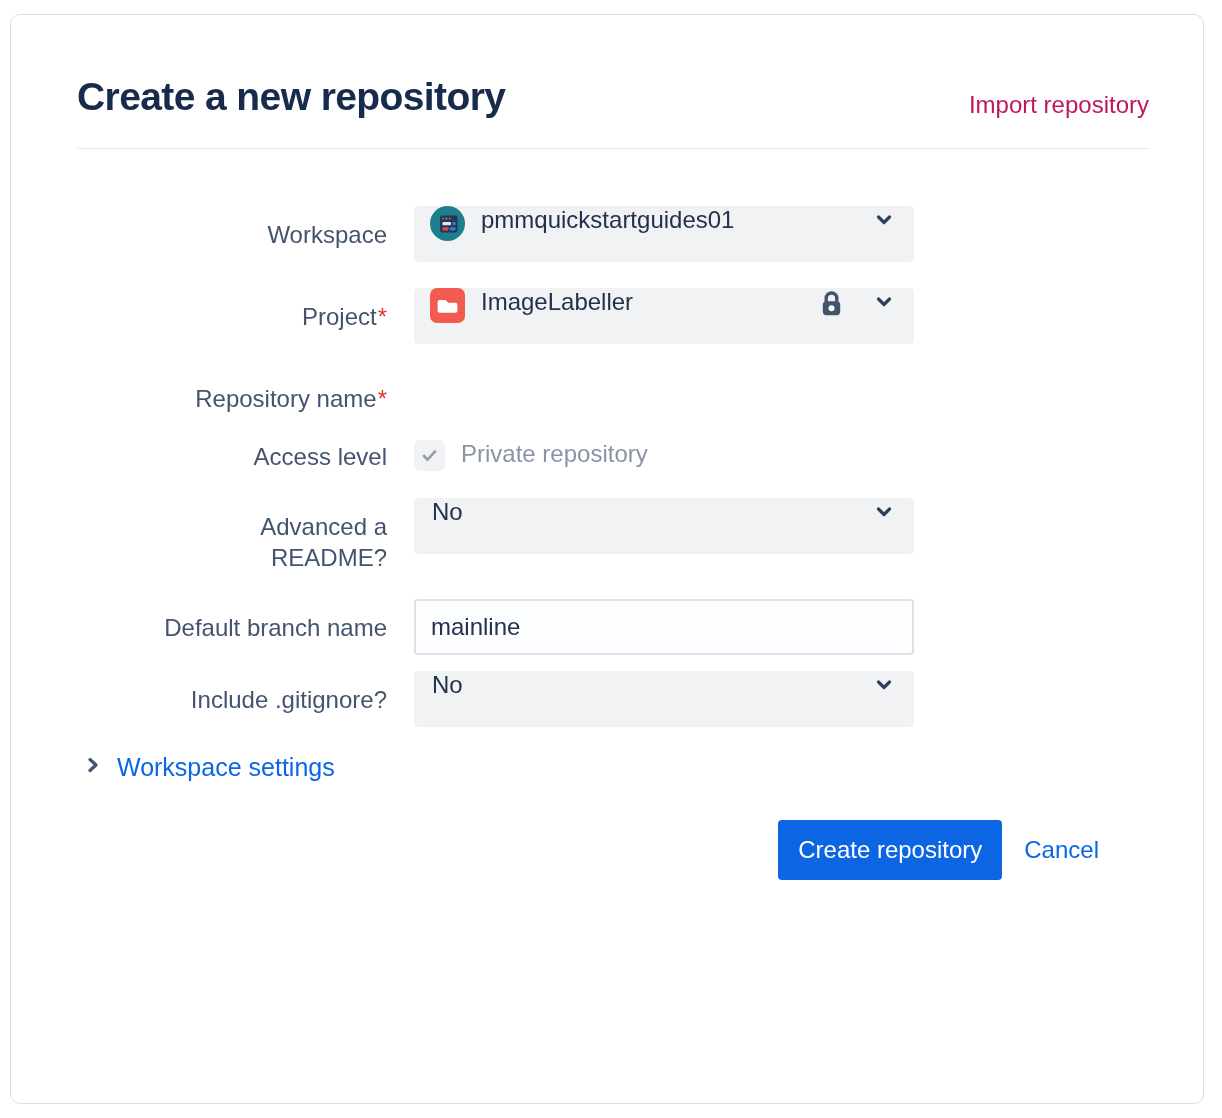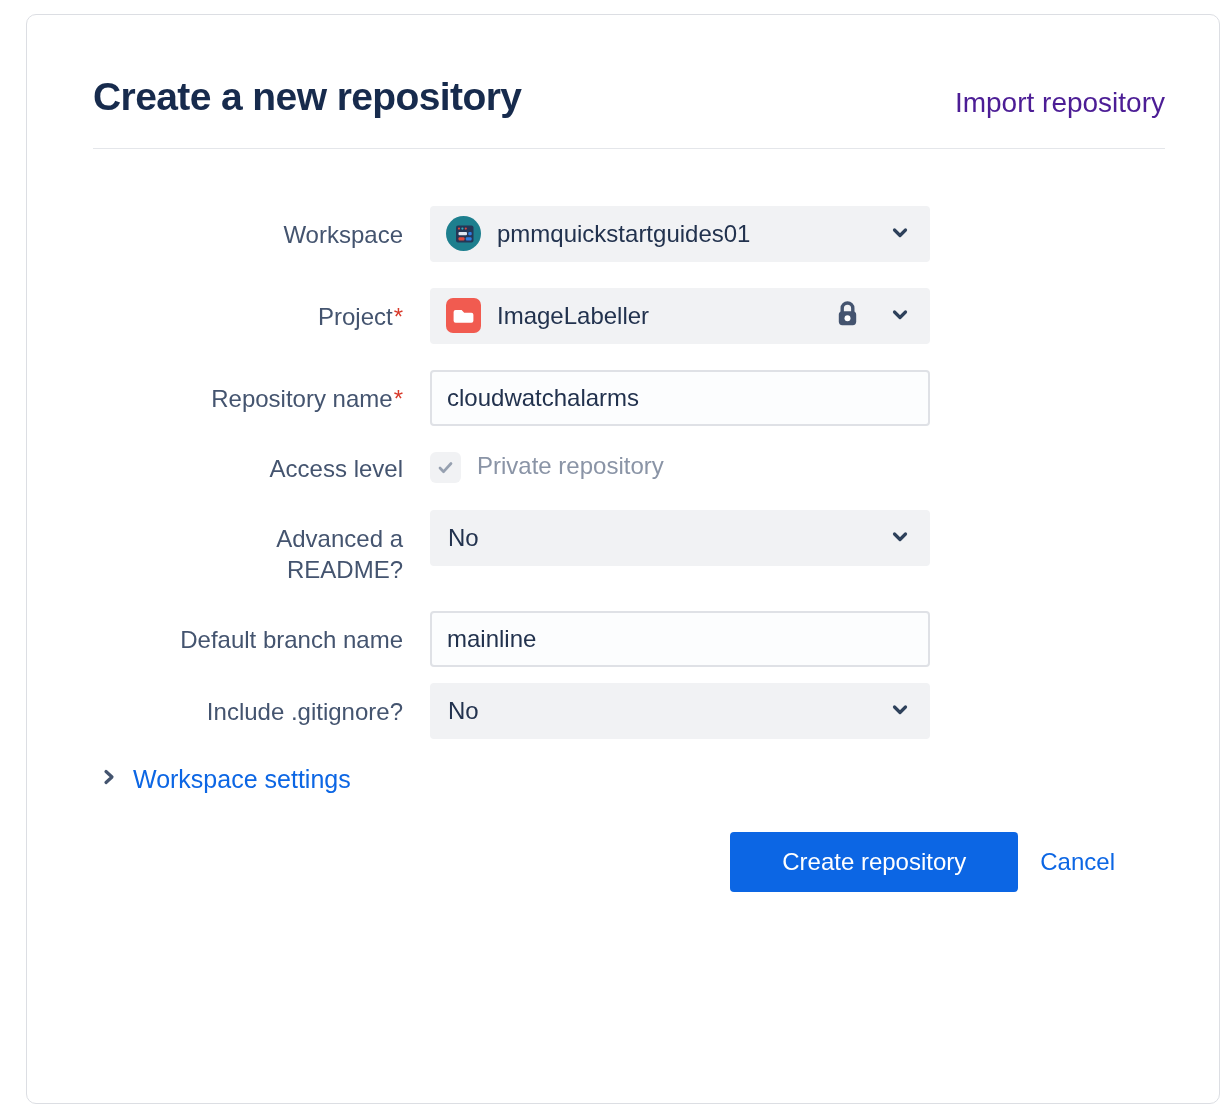"Create a new repository" .card { left: 26px -> 10px }
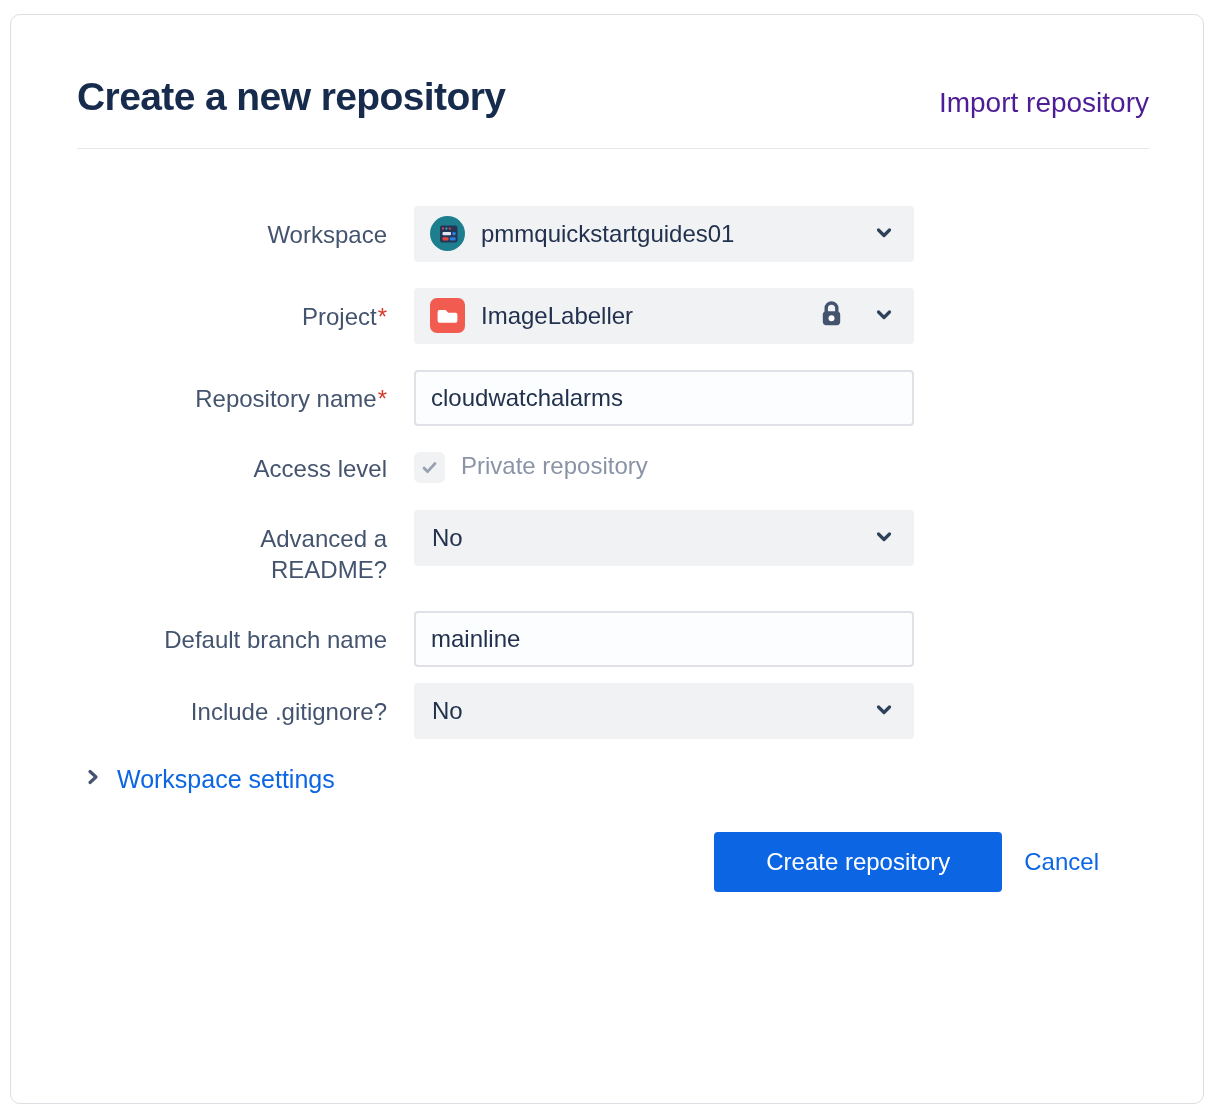"Import repository" .import-link { color: #4c1d95 -> #be185d; font-size: 28px -> 24px }
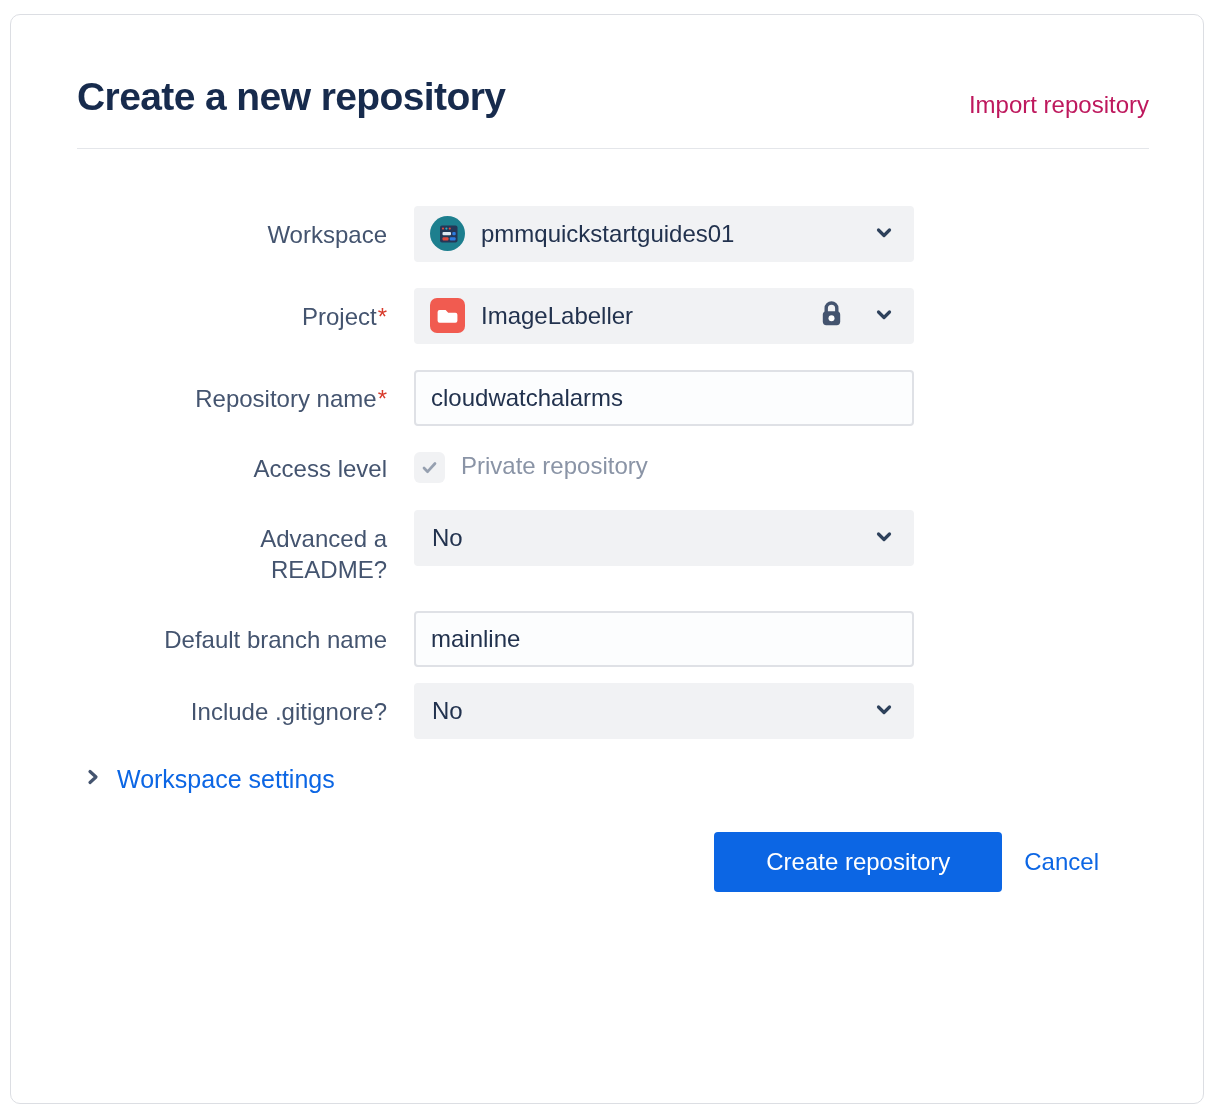"pmmquickstartguides01" .select { align-items: center -> flex-start }
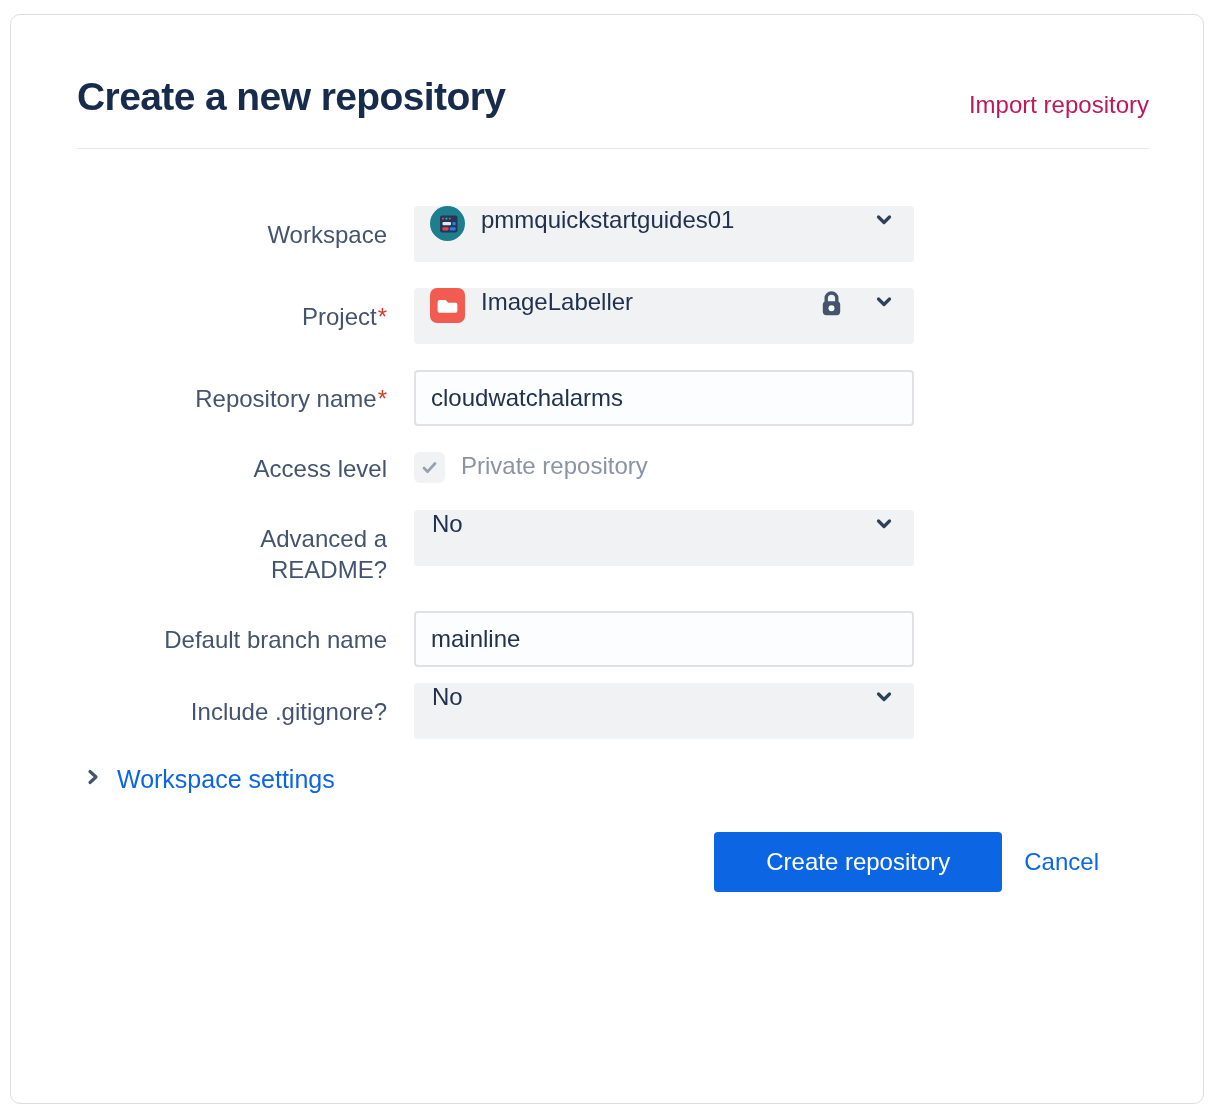"cloudwatchalarms" div.control { html: <div> <input> </div> -> none }
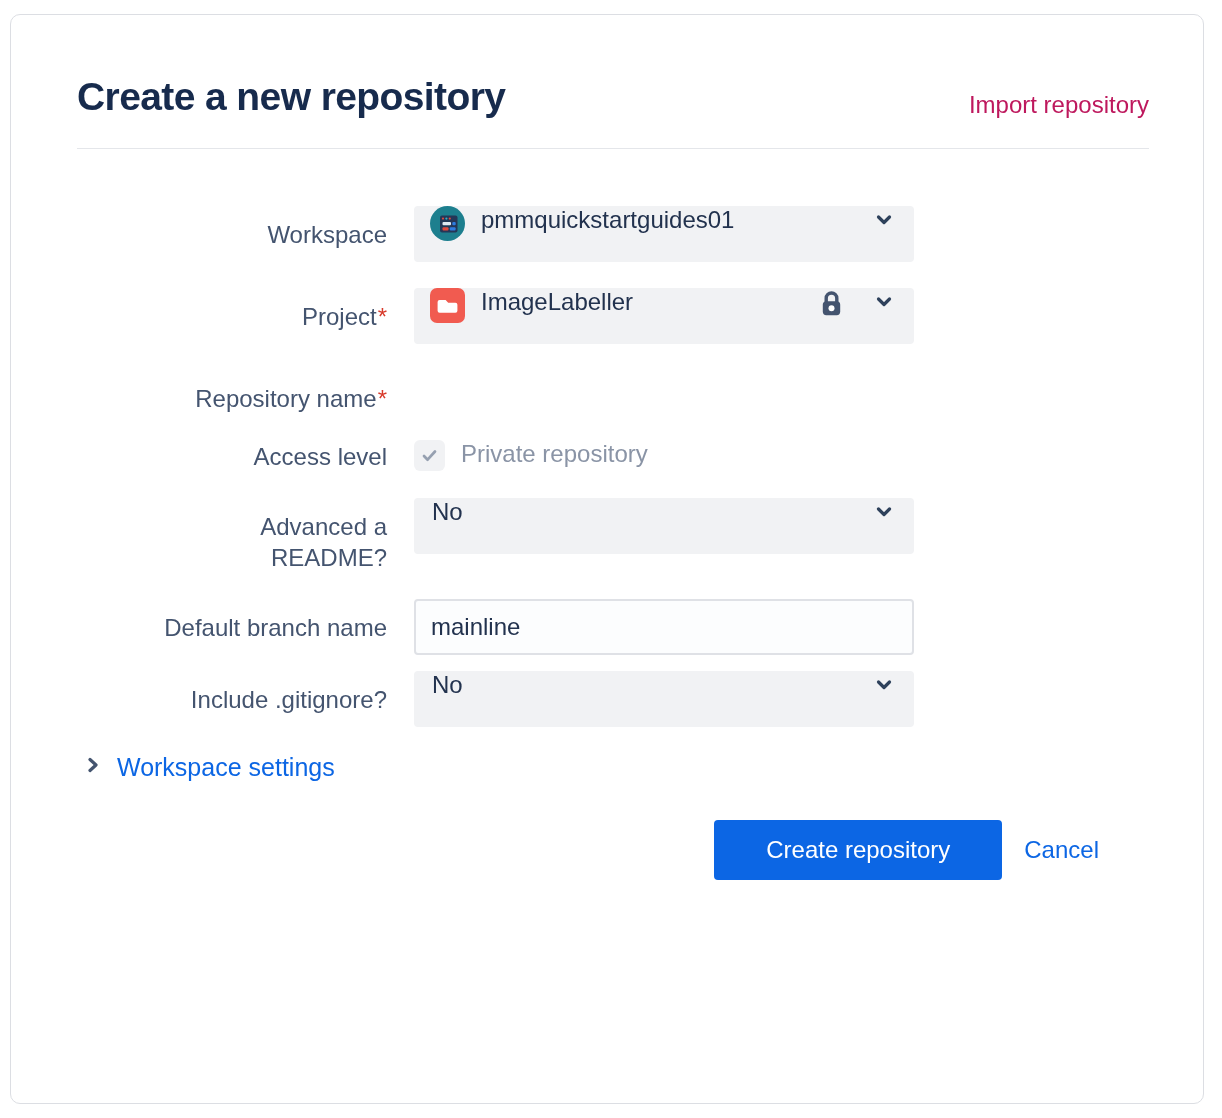"Create repository" .btn-primary { padding: 0 52px -> 0 20px }
